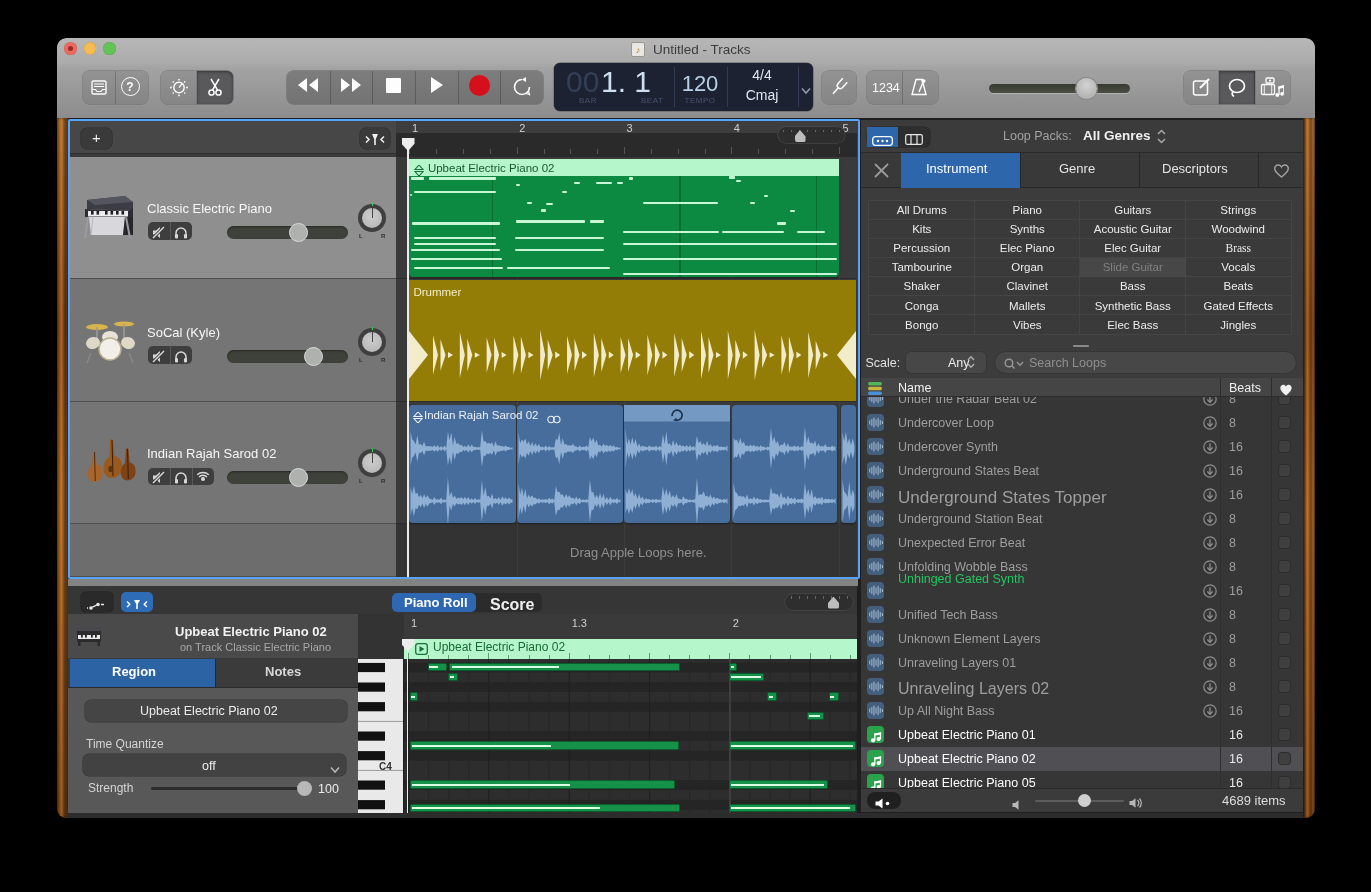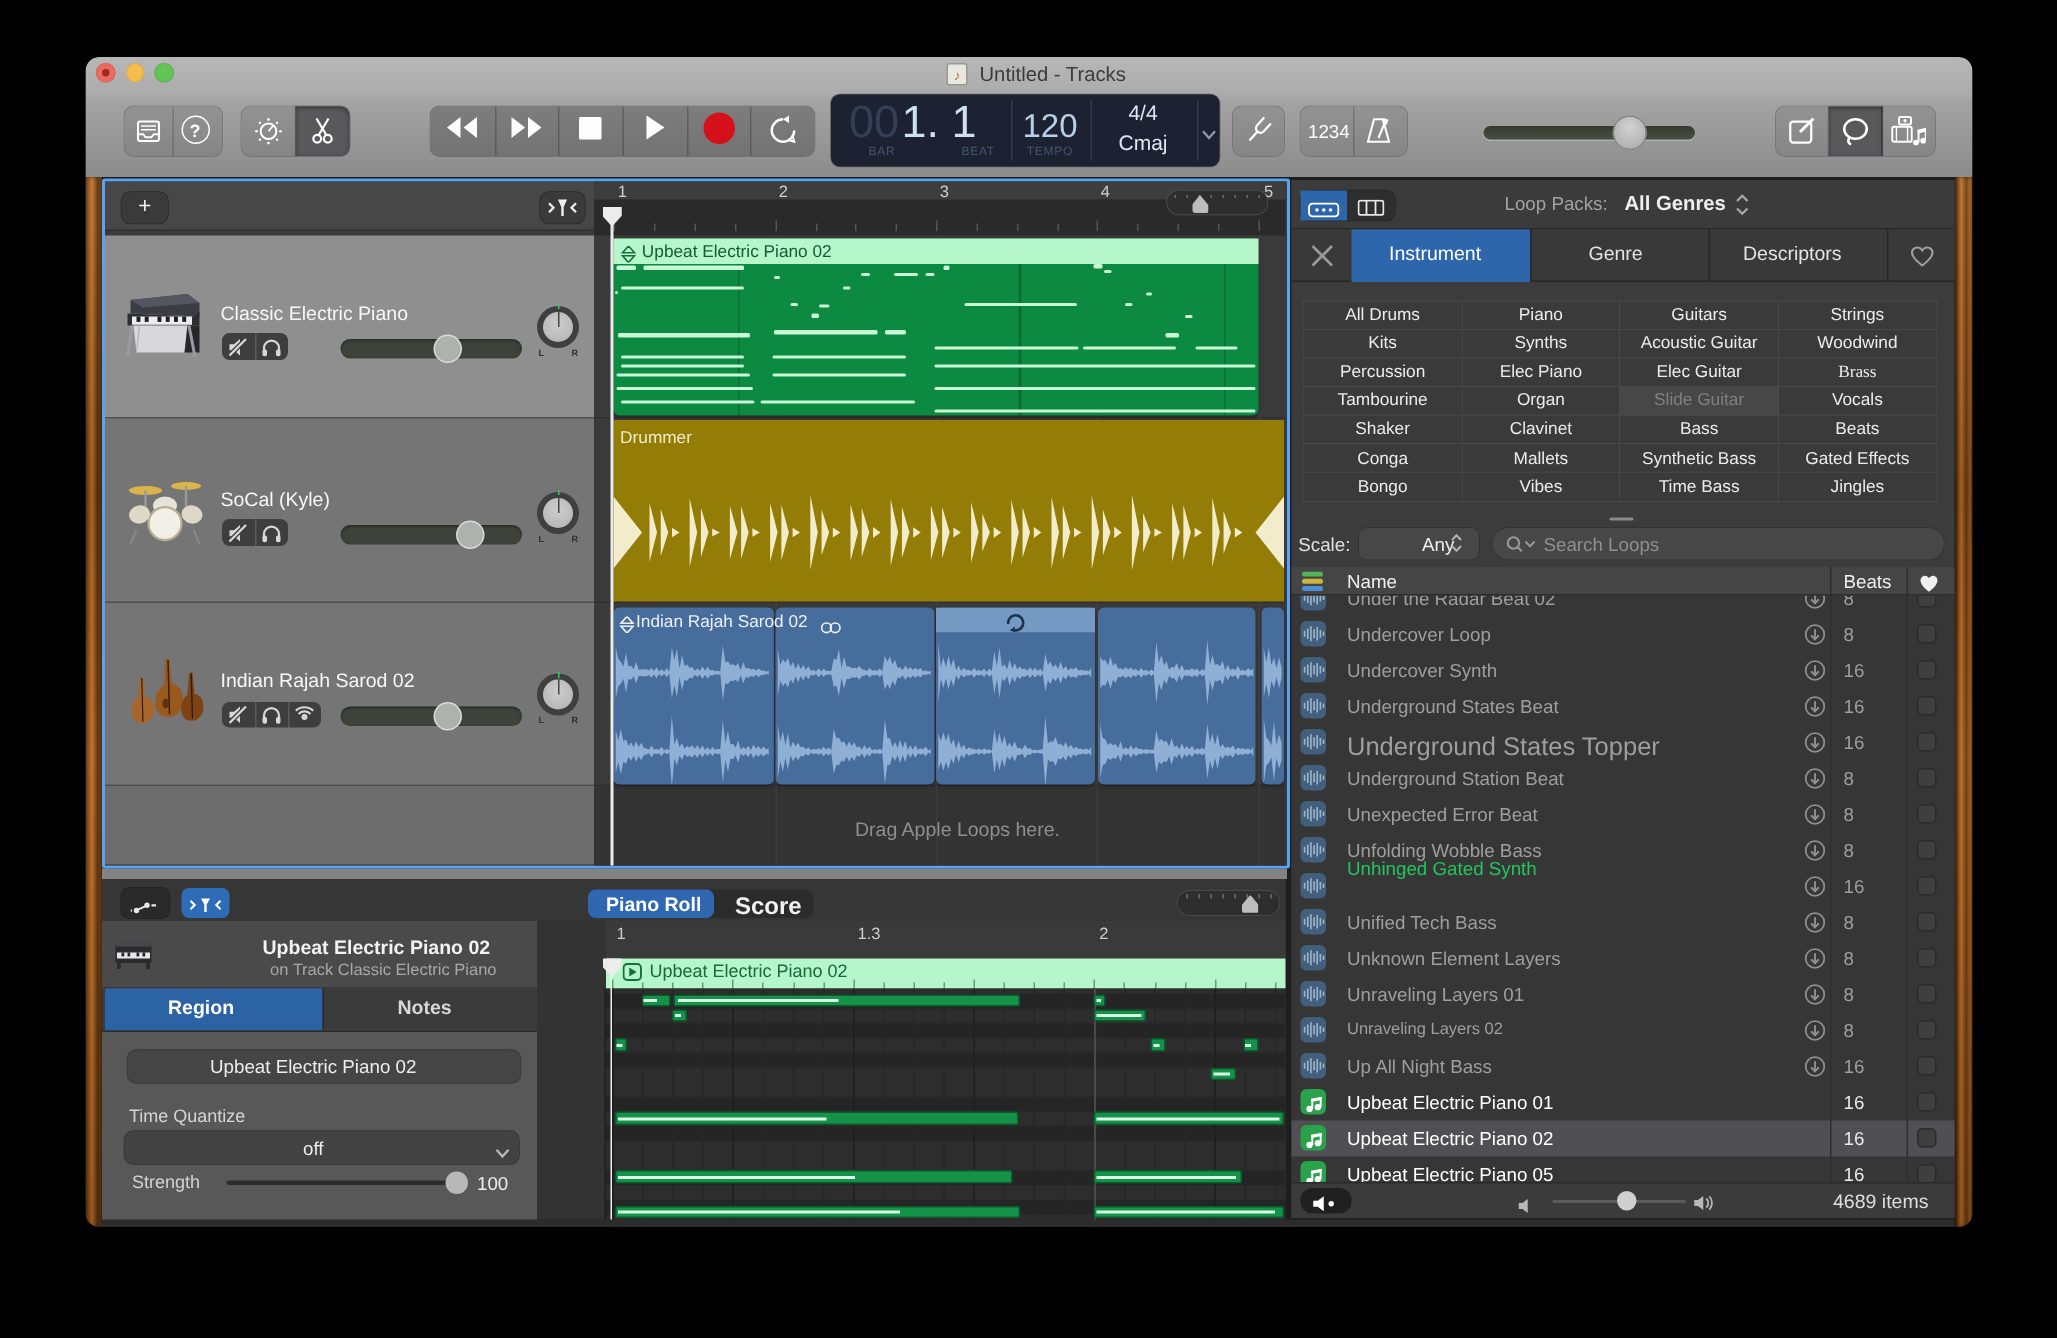"Time Bass" div { text: Time -> Elec }
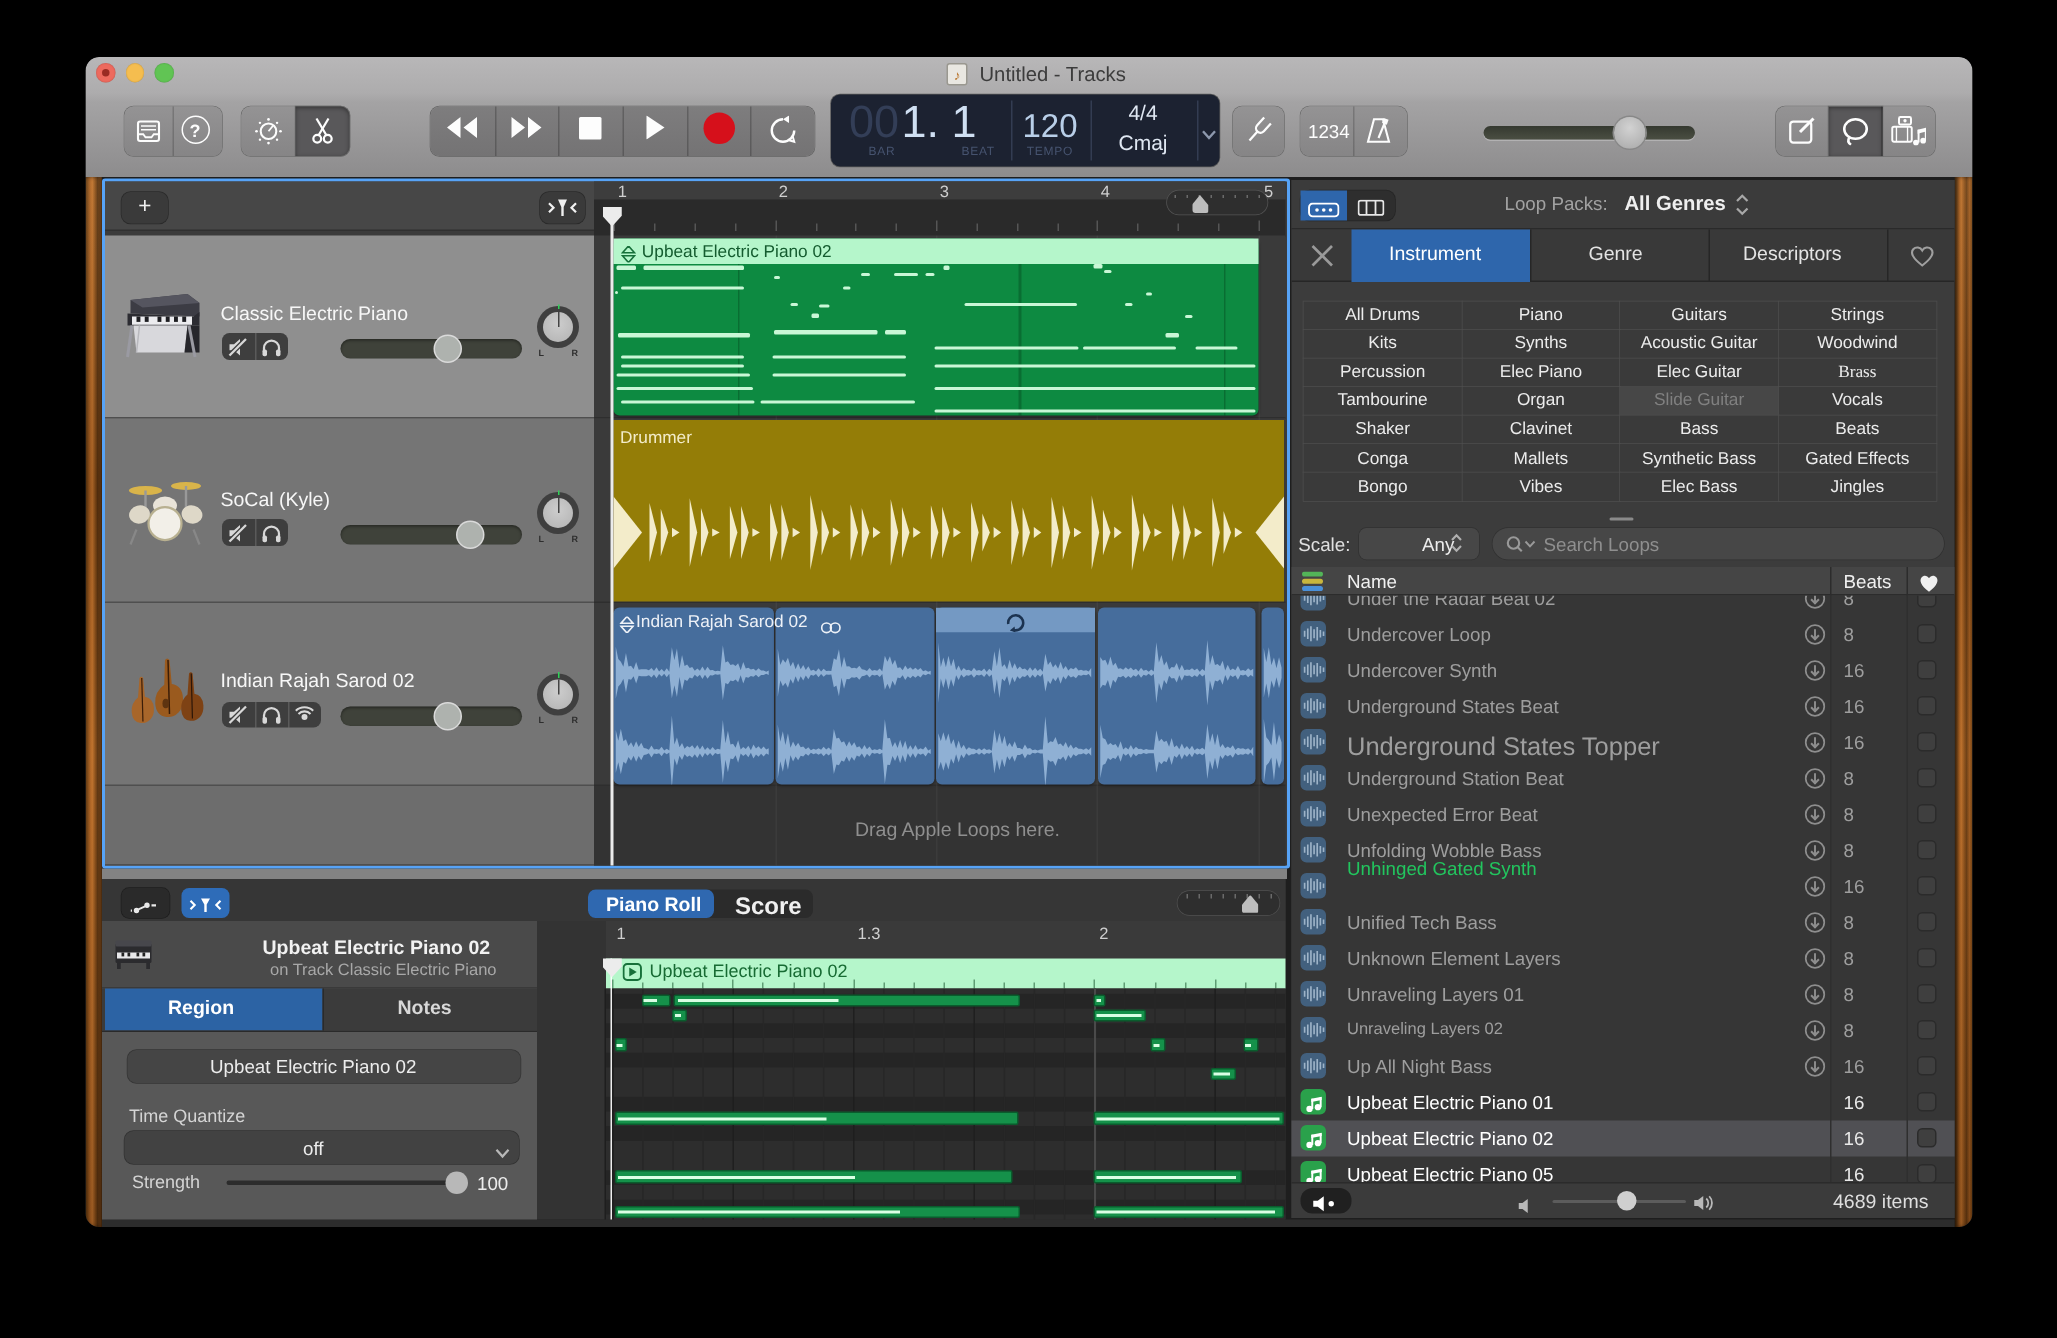"Unraveling Layers 02" div { font-size: 11px -> 16px }
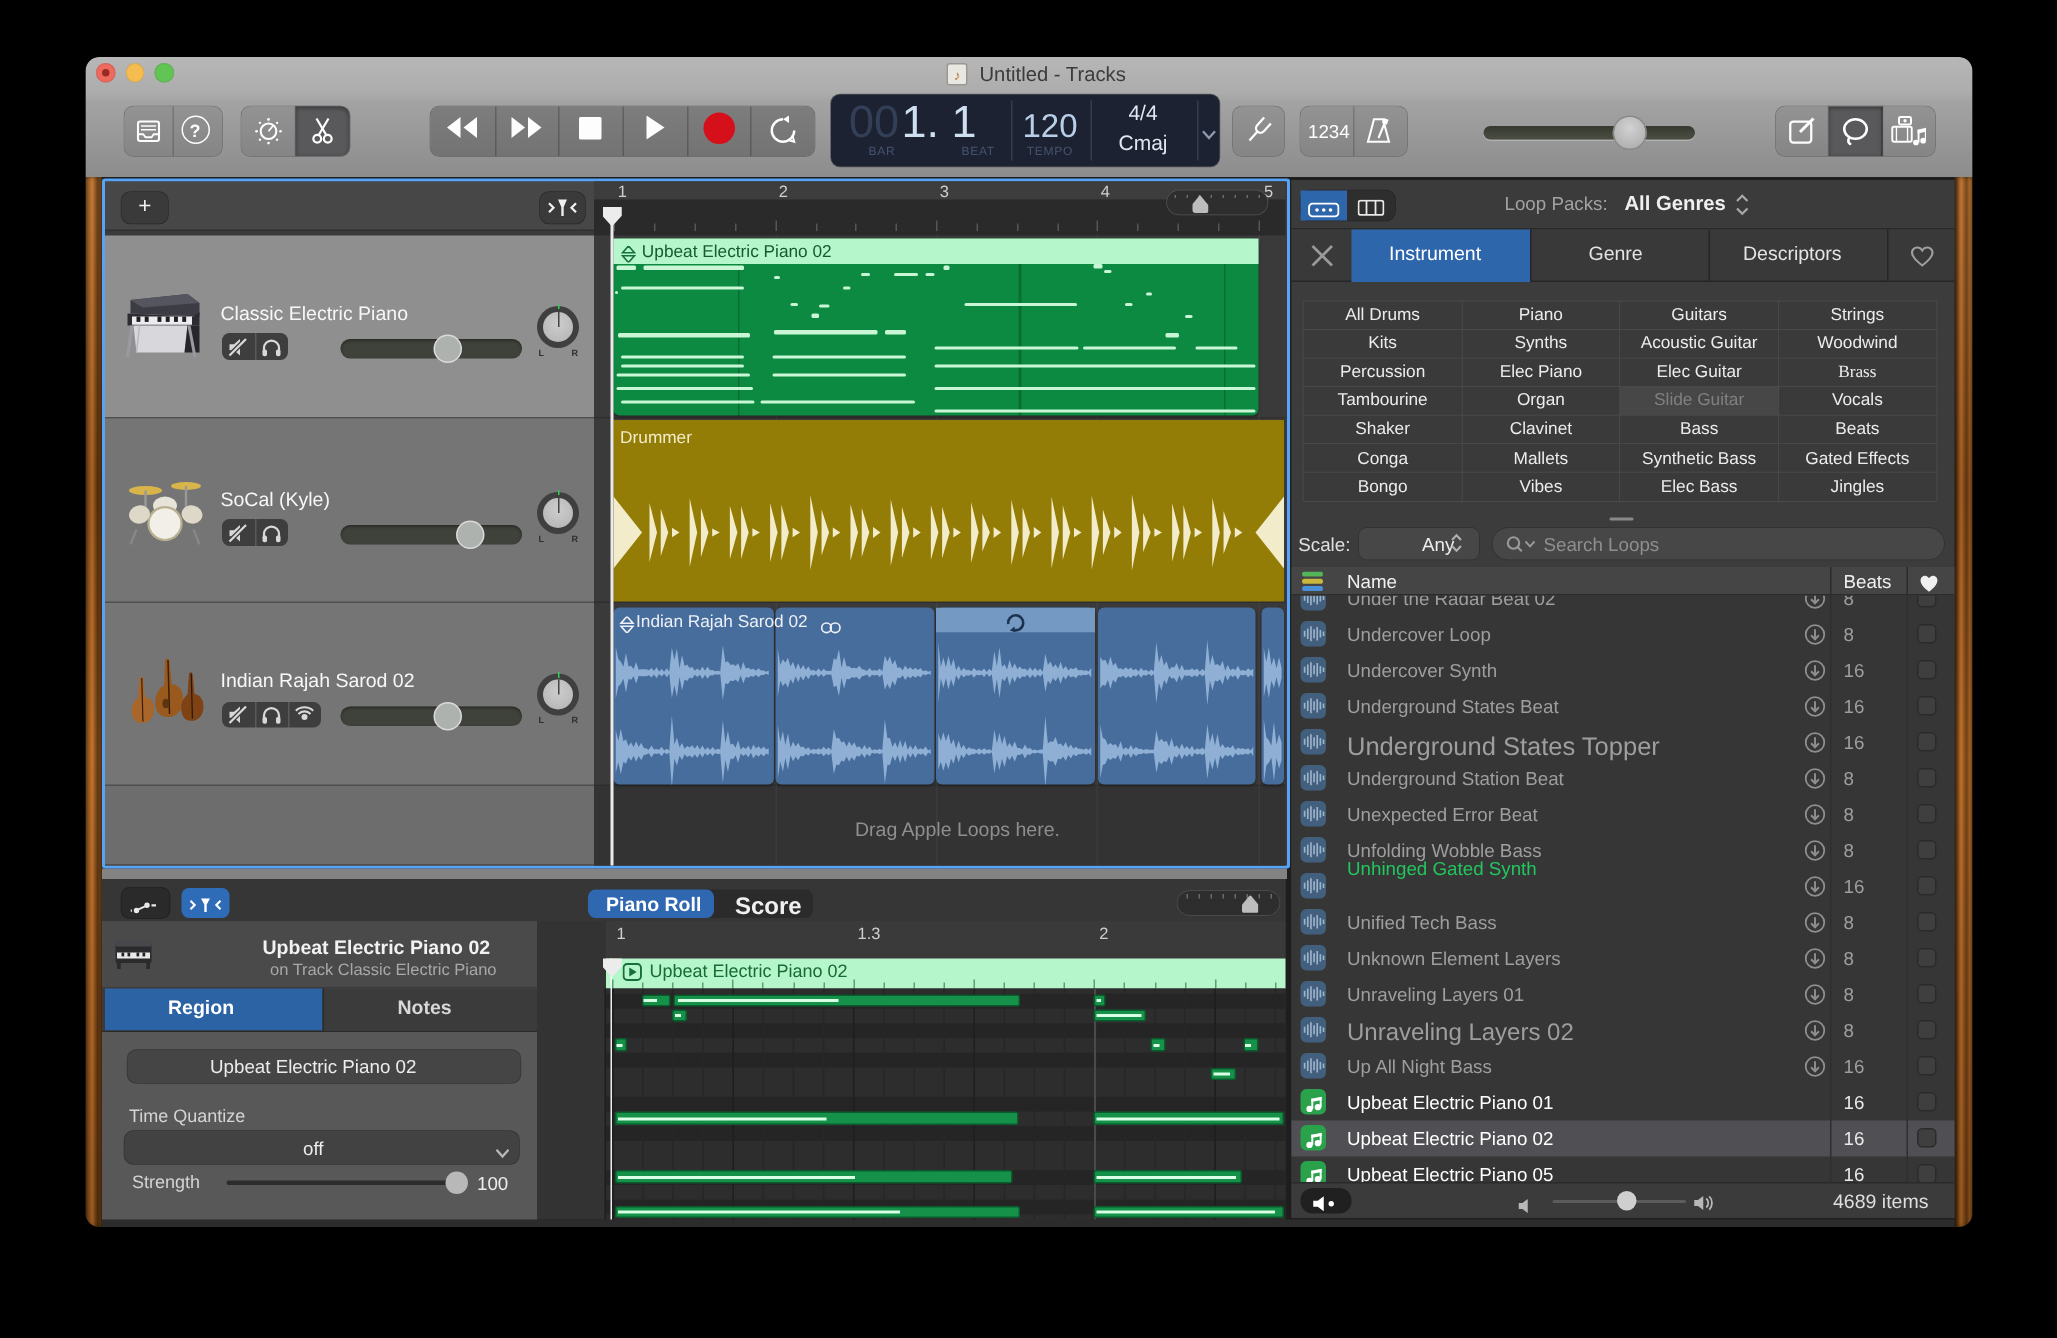"C4" div { html: none -> <div><svg> <rect></rect> <rect></rect> <rect></rect> <rect></rect> <rect></rect> <rect></rect> <rect></rect> <rect></rect> <line></line> <line></line> <text>C4</text> </svg></div> }
